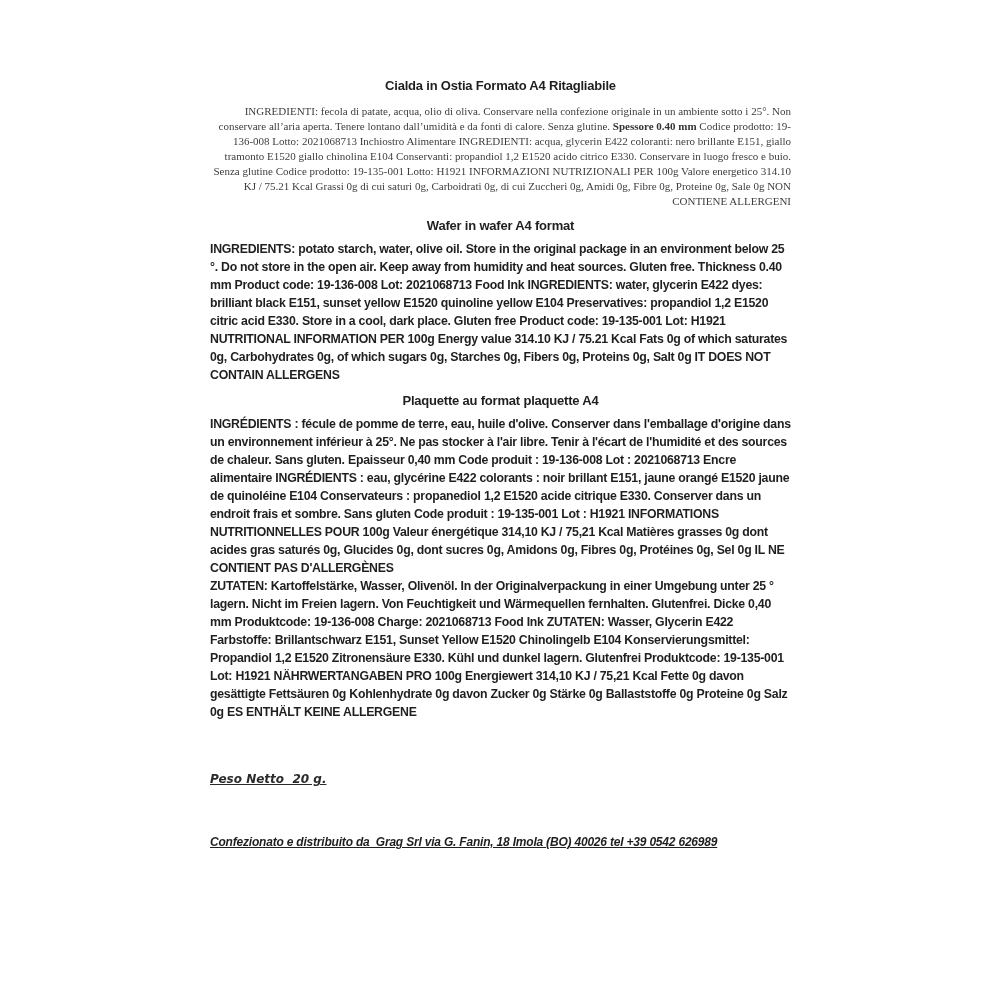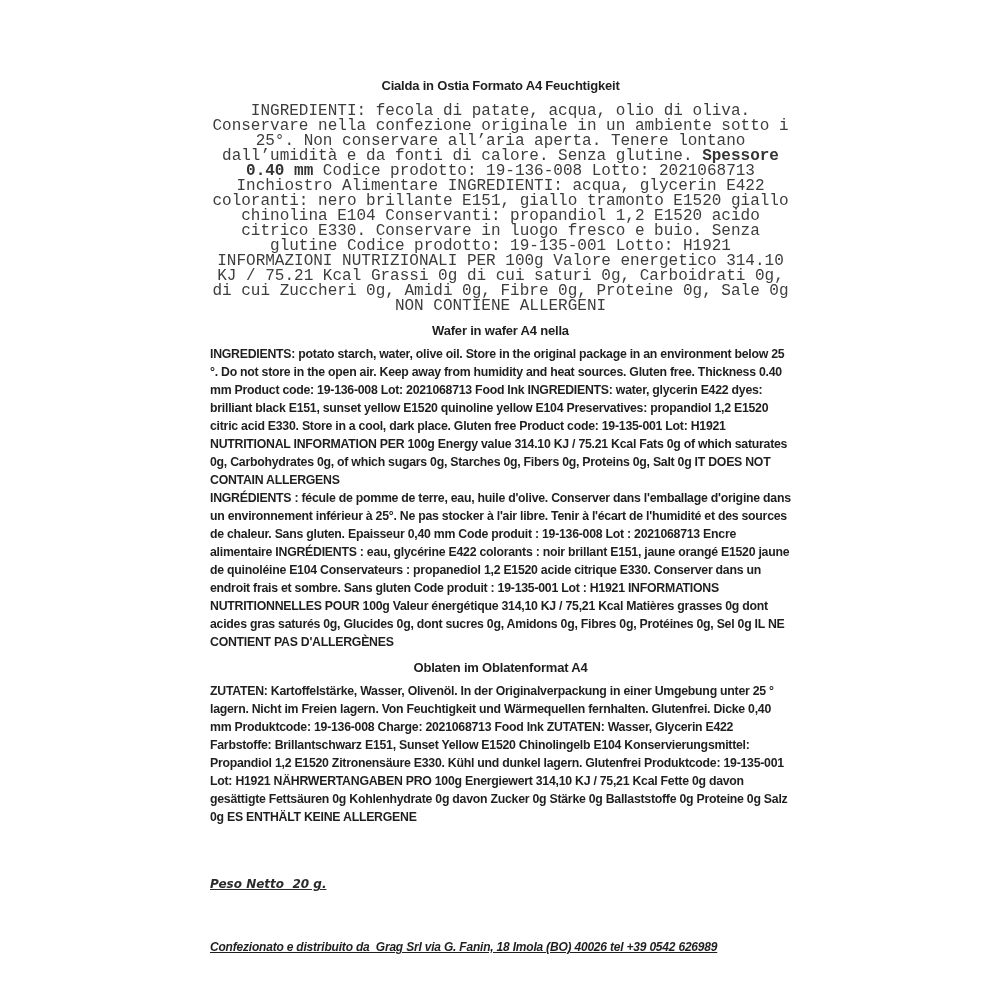"Cialda in Ostia Formato A4" div.doc-title { text: Feuchtigkeit -> Ritagliabile }
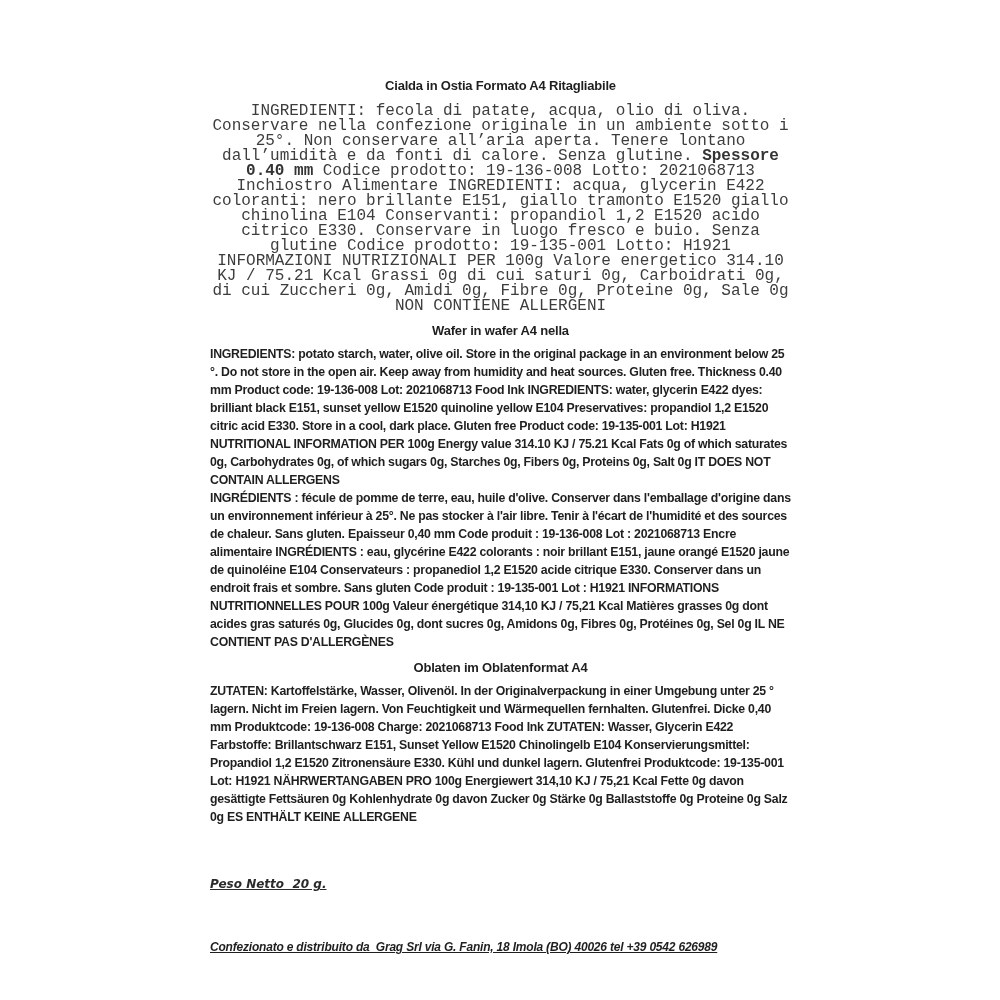"INGREDIENTI: fecola di patate, acqua," .para-it { font-family: Liberation Mono, monospace -> Liberation Serif, serif; font-size: 16px -> 11px; text-align: center -> right }
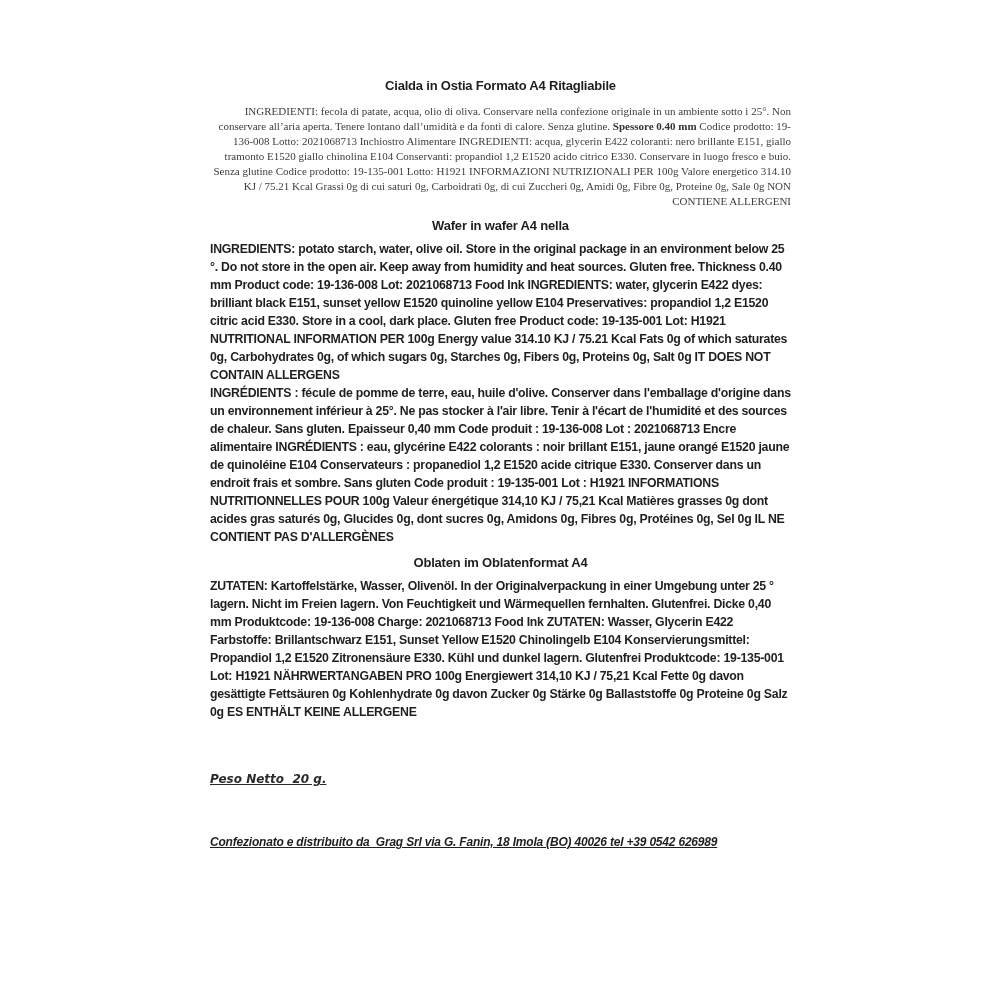"Wafer in wafer A4 nella" div.section-heading { text: nella -> format }
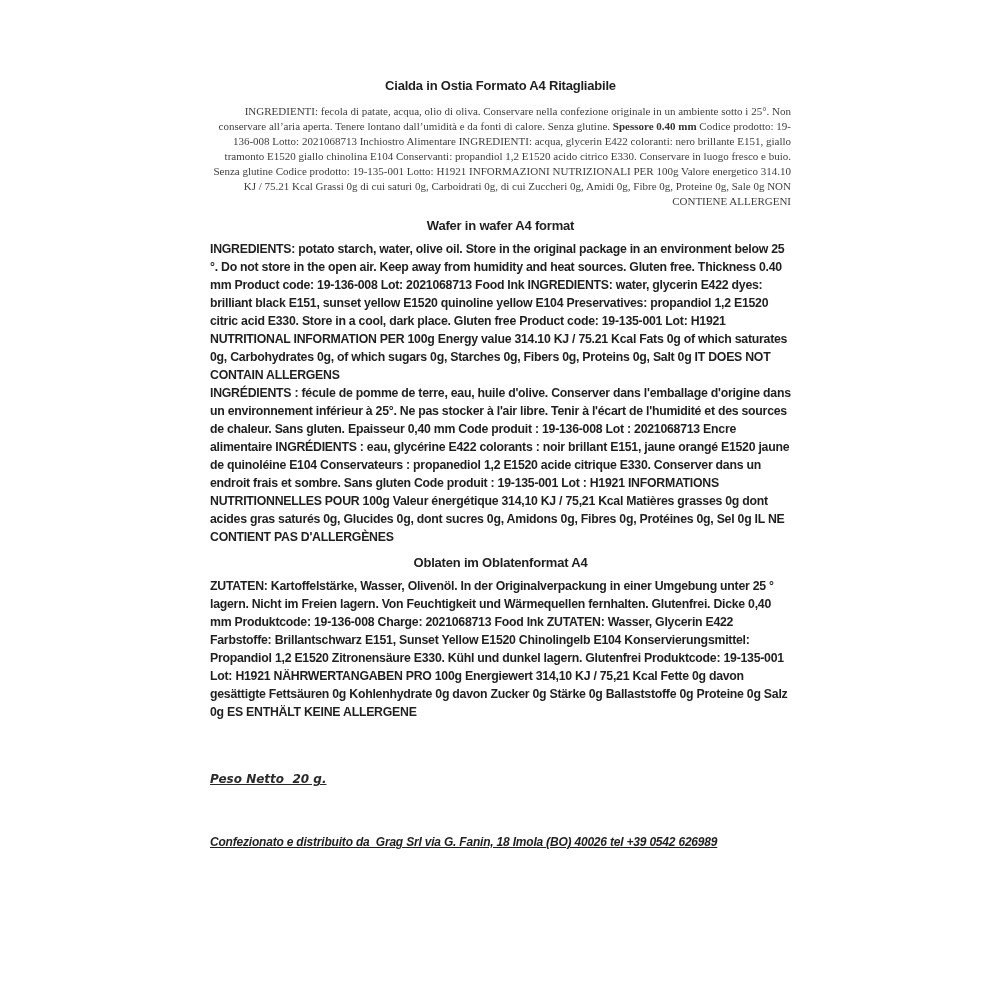"Plaquette au format plaquette A4" div.section-heading { html: none -> <div>Plaquette au format plaquette A4</div> }
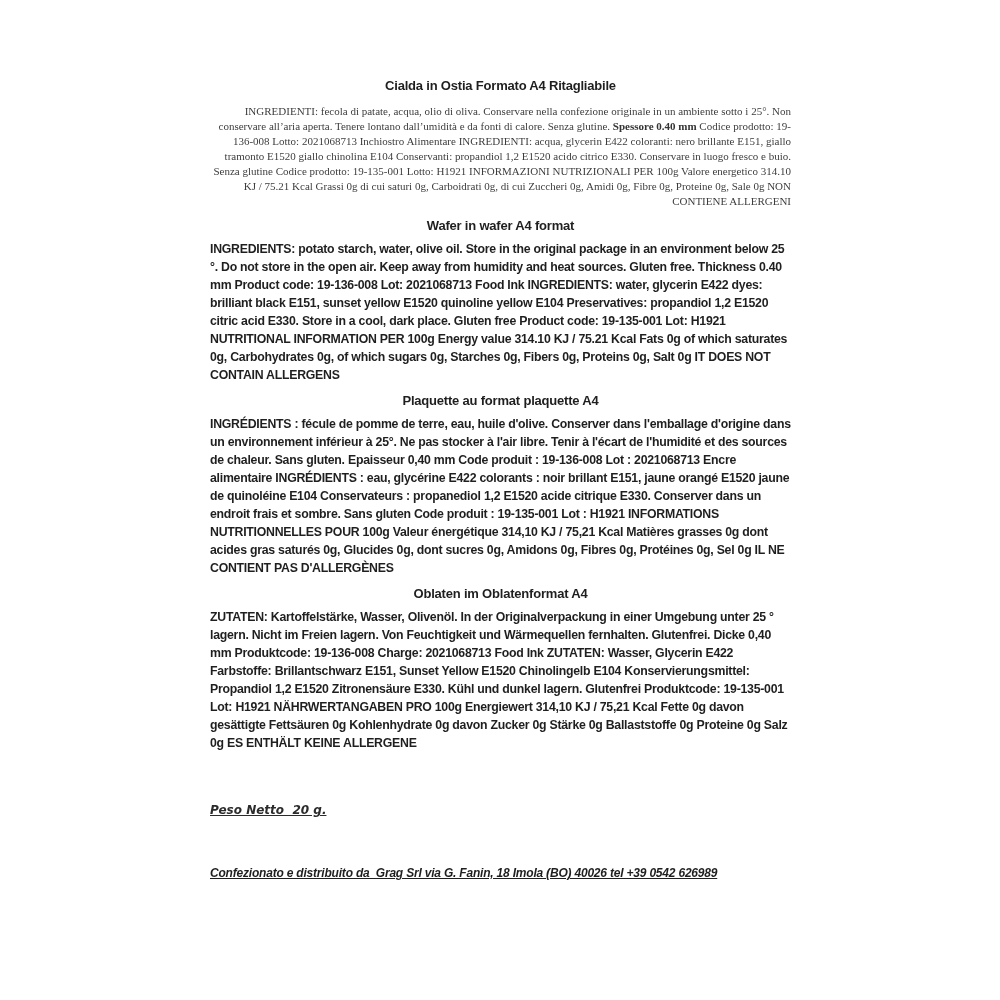"Oblaten im Oblatenformat A4" div.section-heading { html: <div>Oblaten im Oblatenformat A4</div> -> none }
